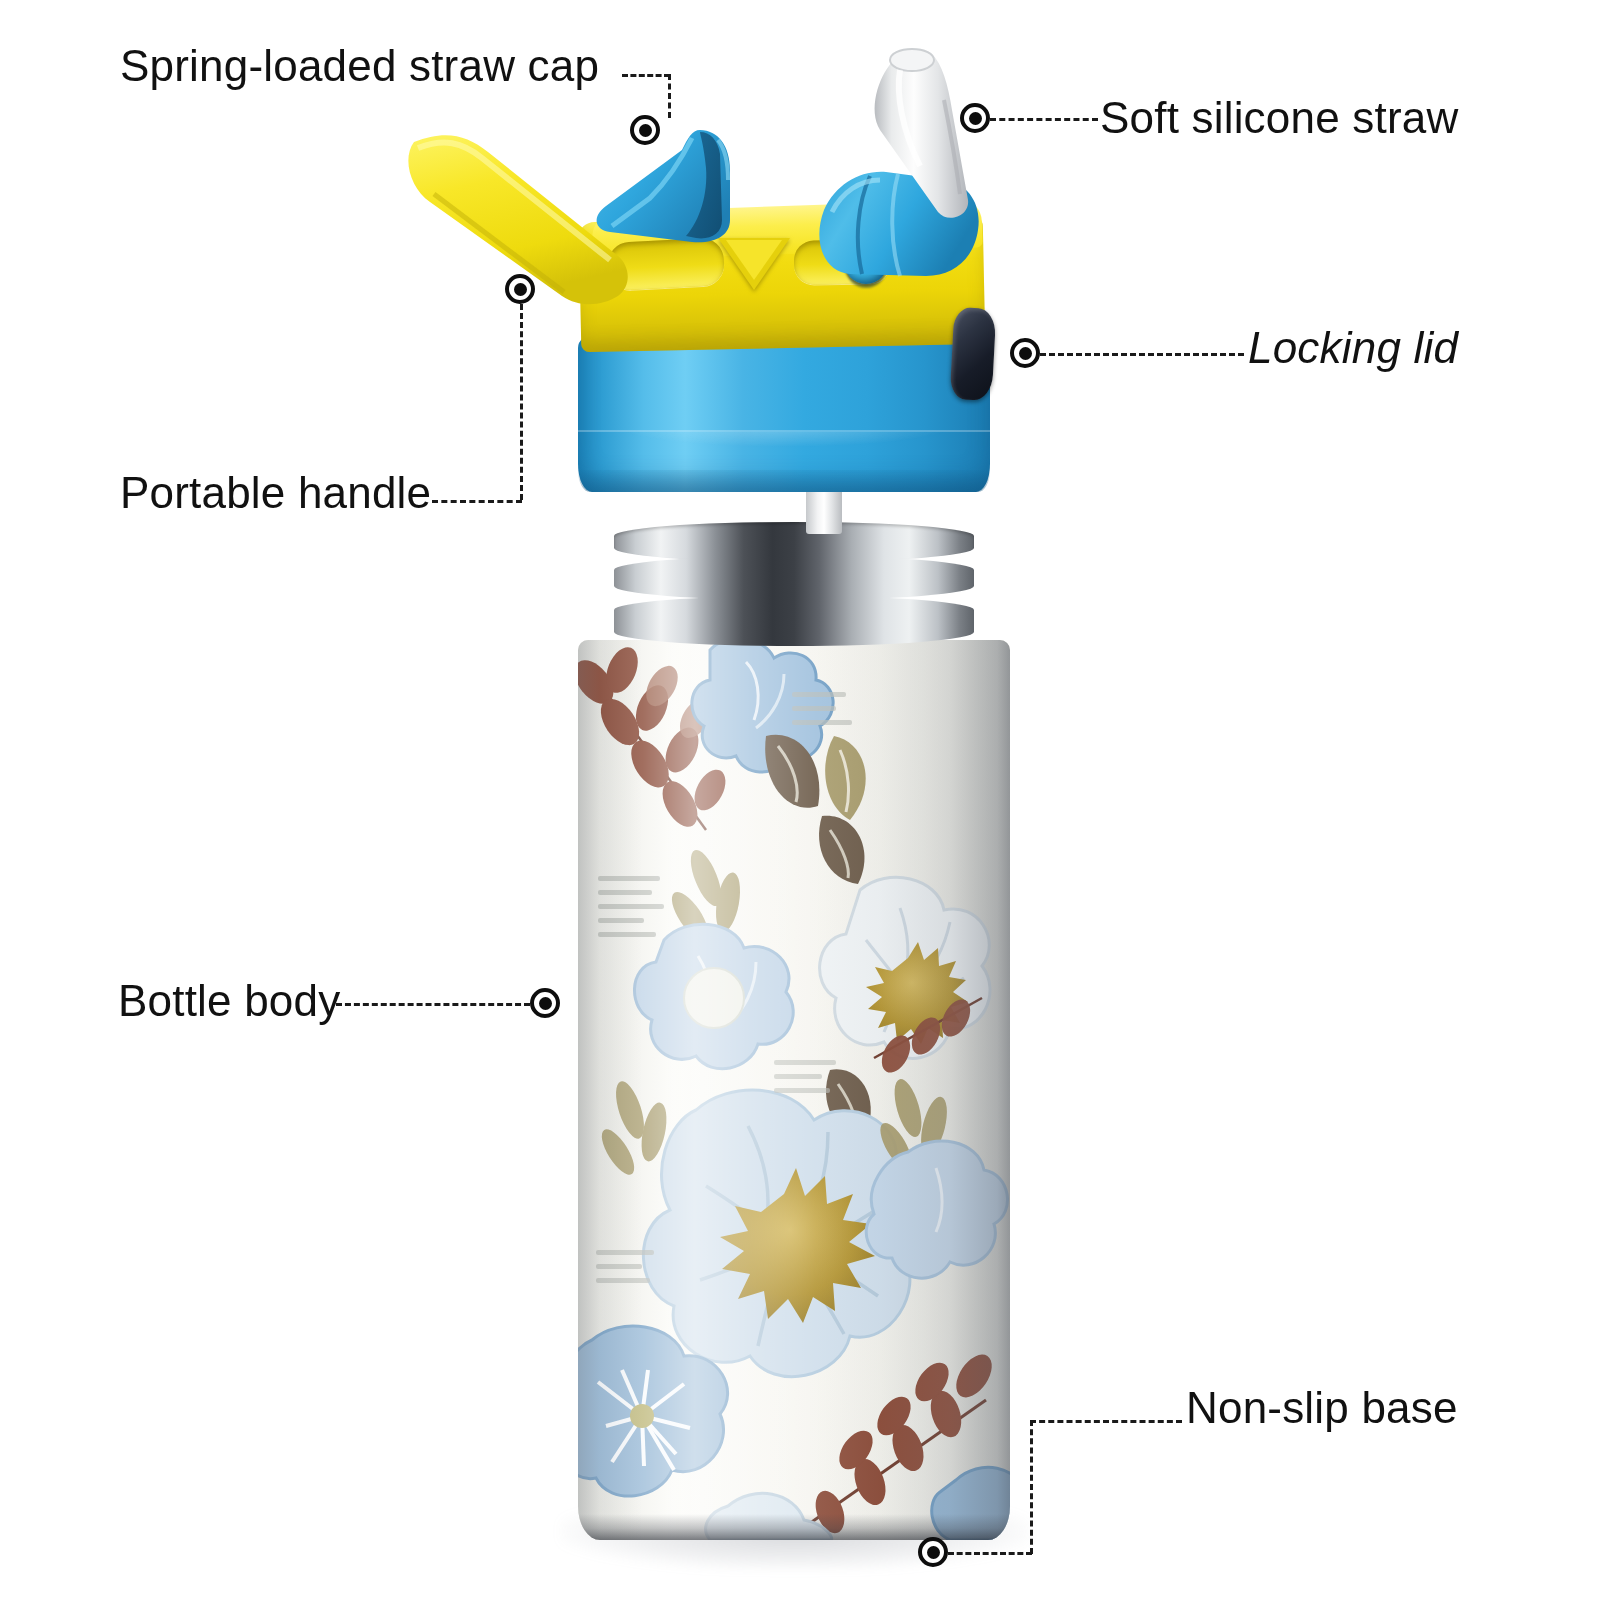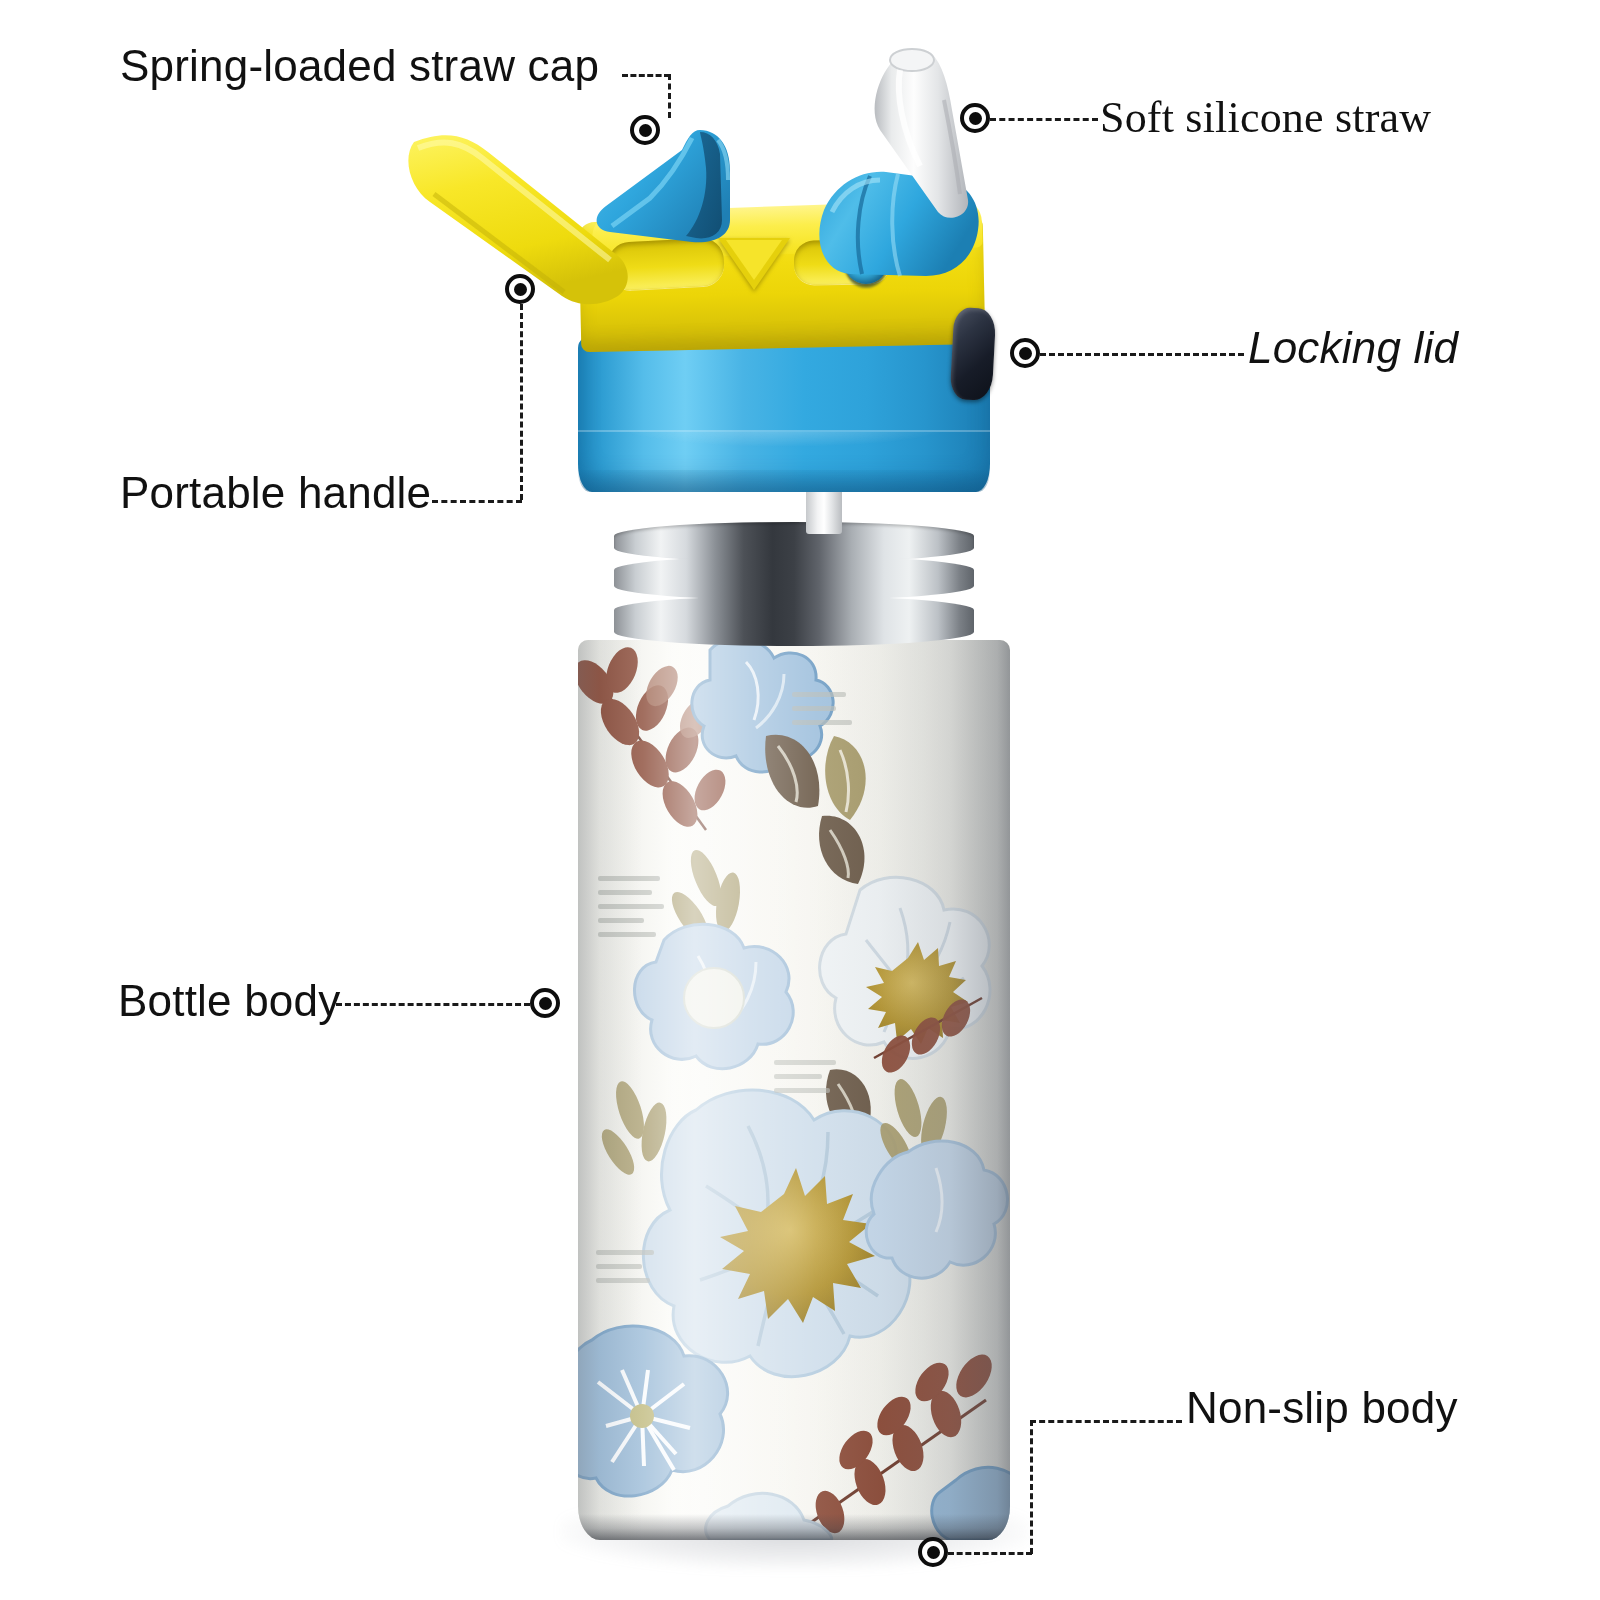"Soft silicone straw" div.callout-label { font-family: Liberation Serif, serif -> none }
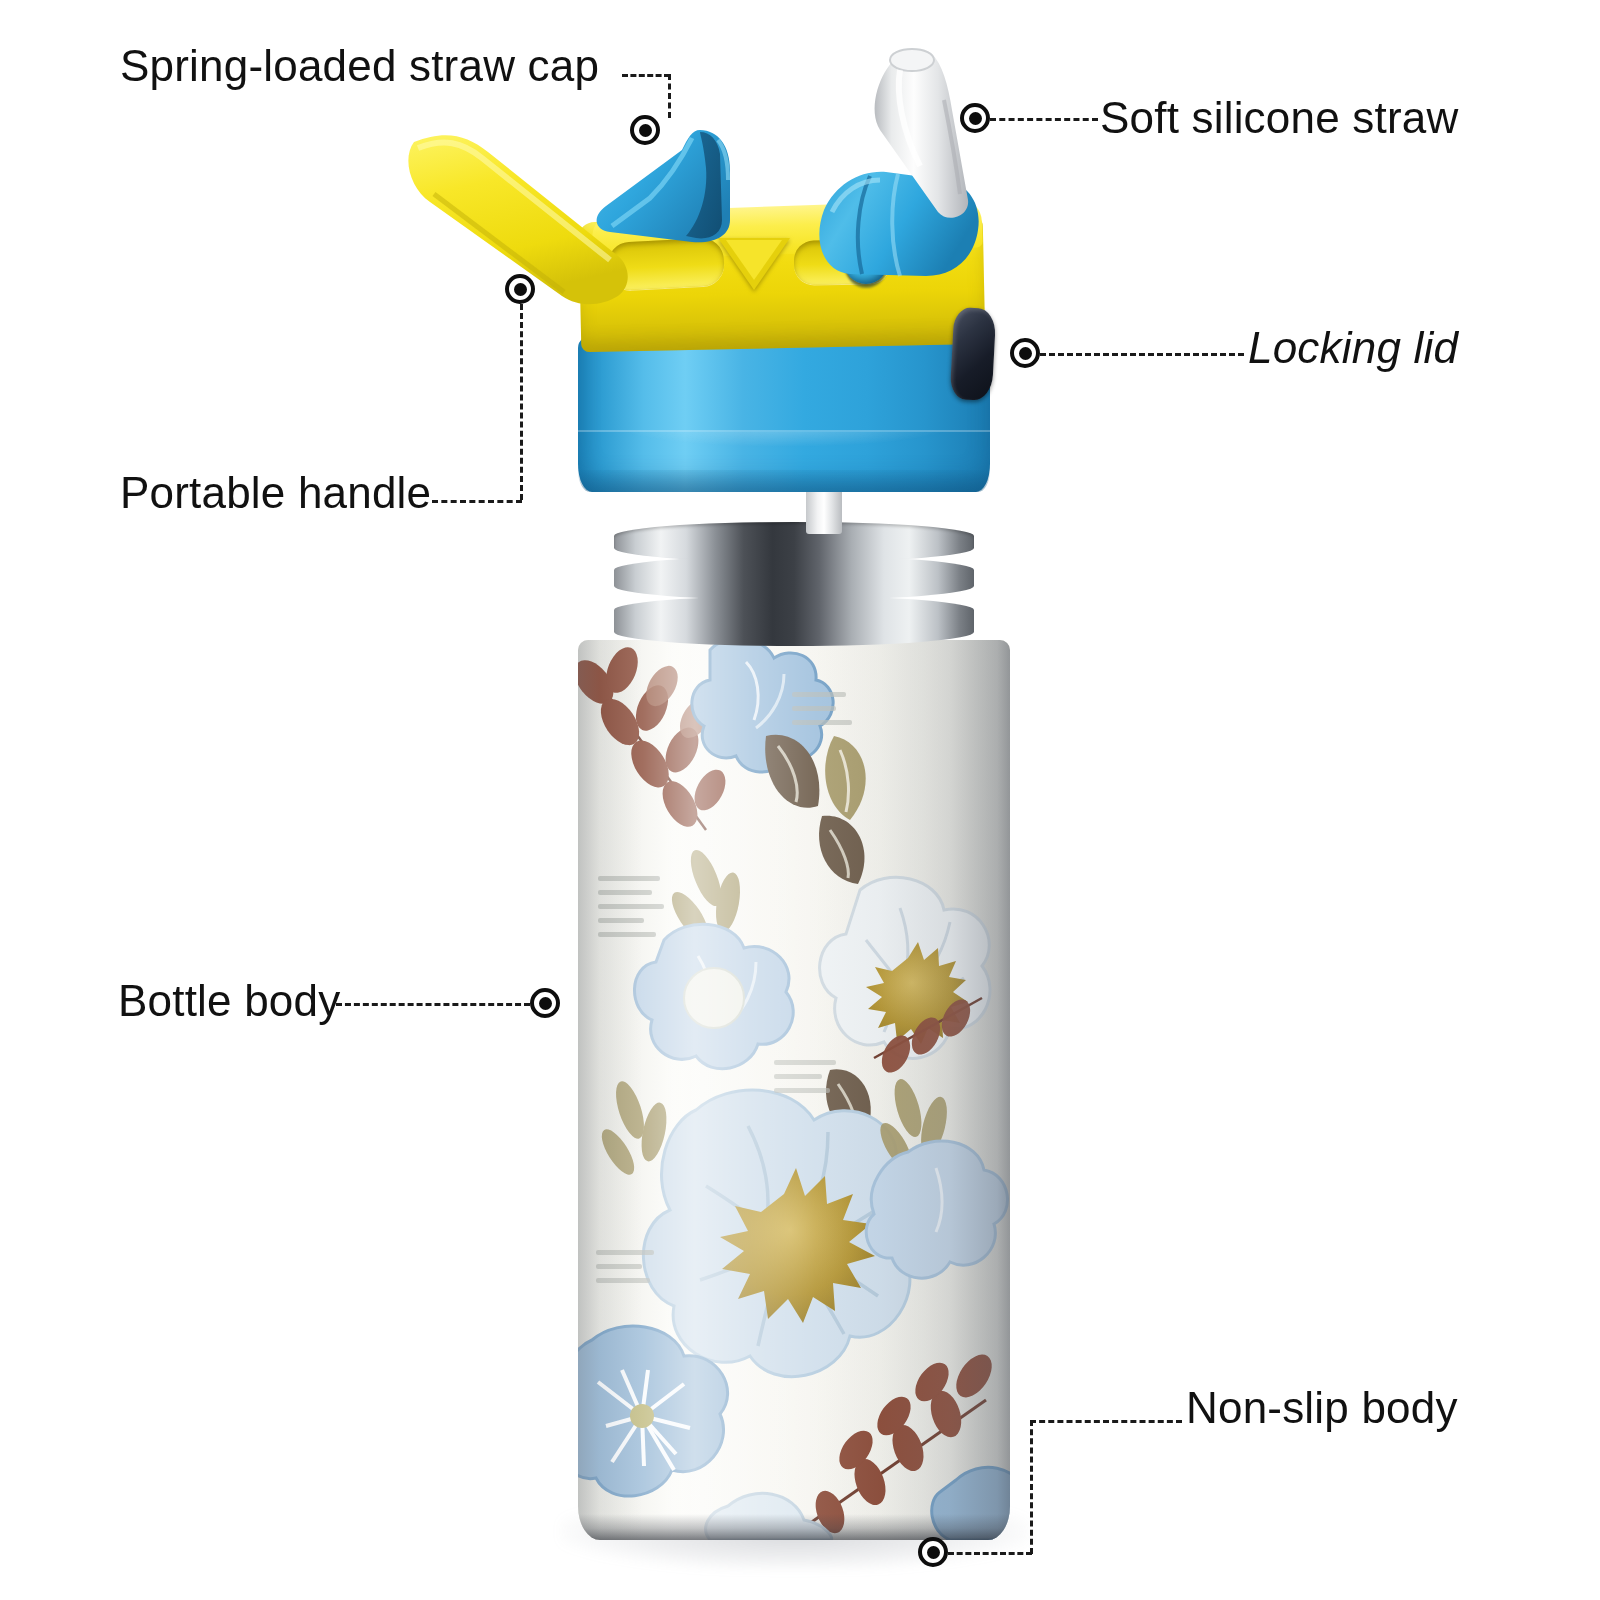"Non-slip body" div.callout-label { text: body -> base }
